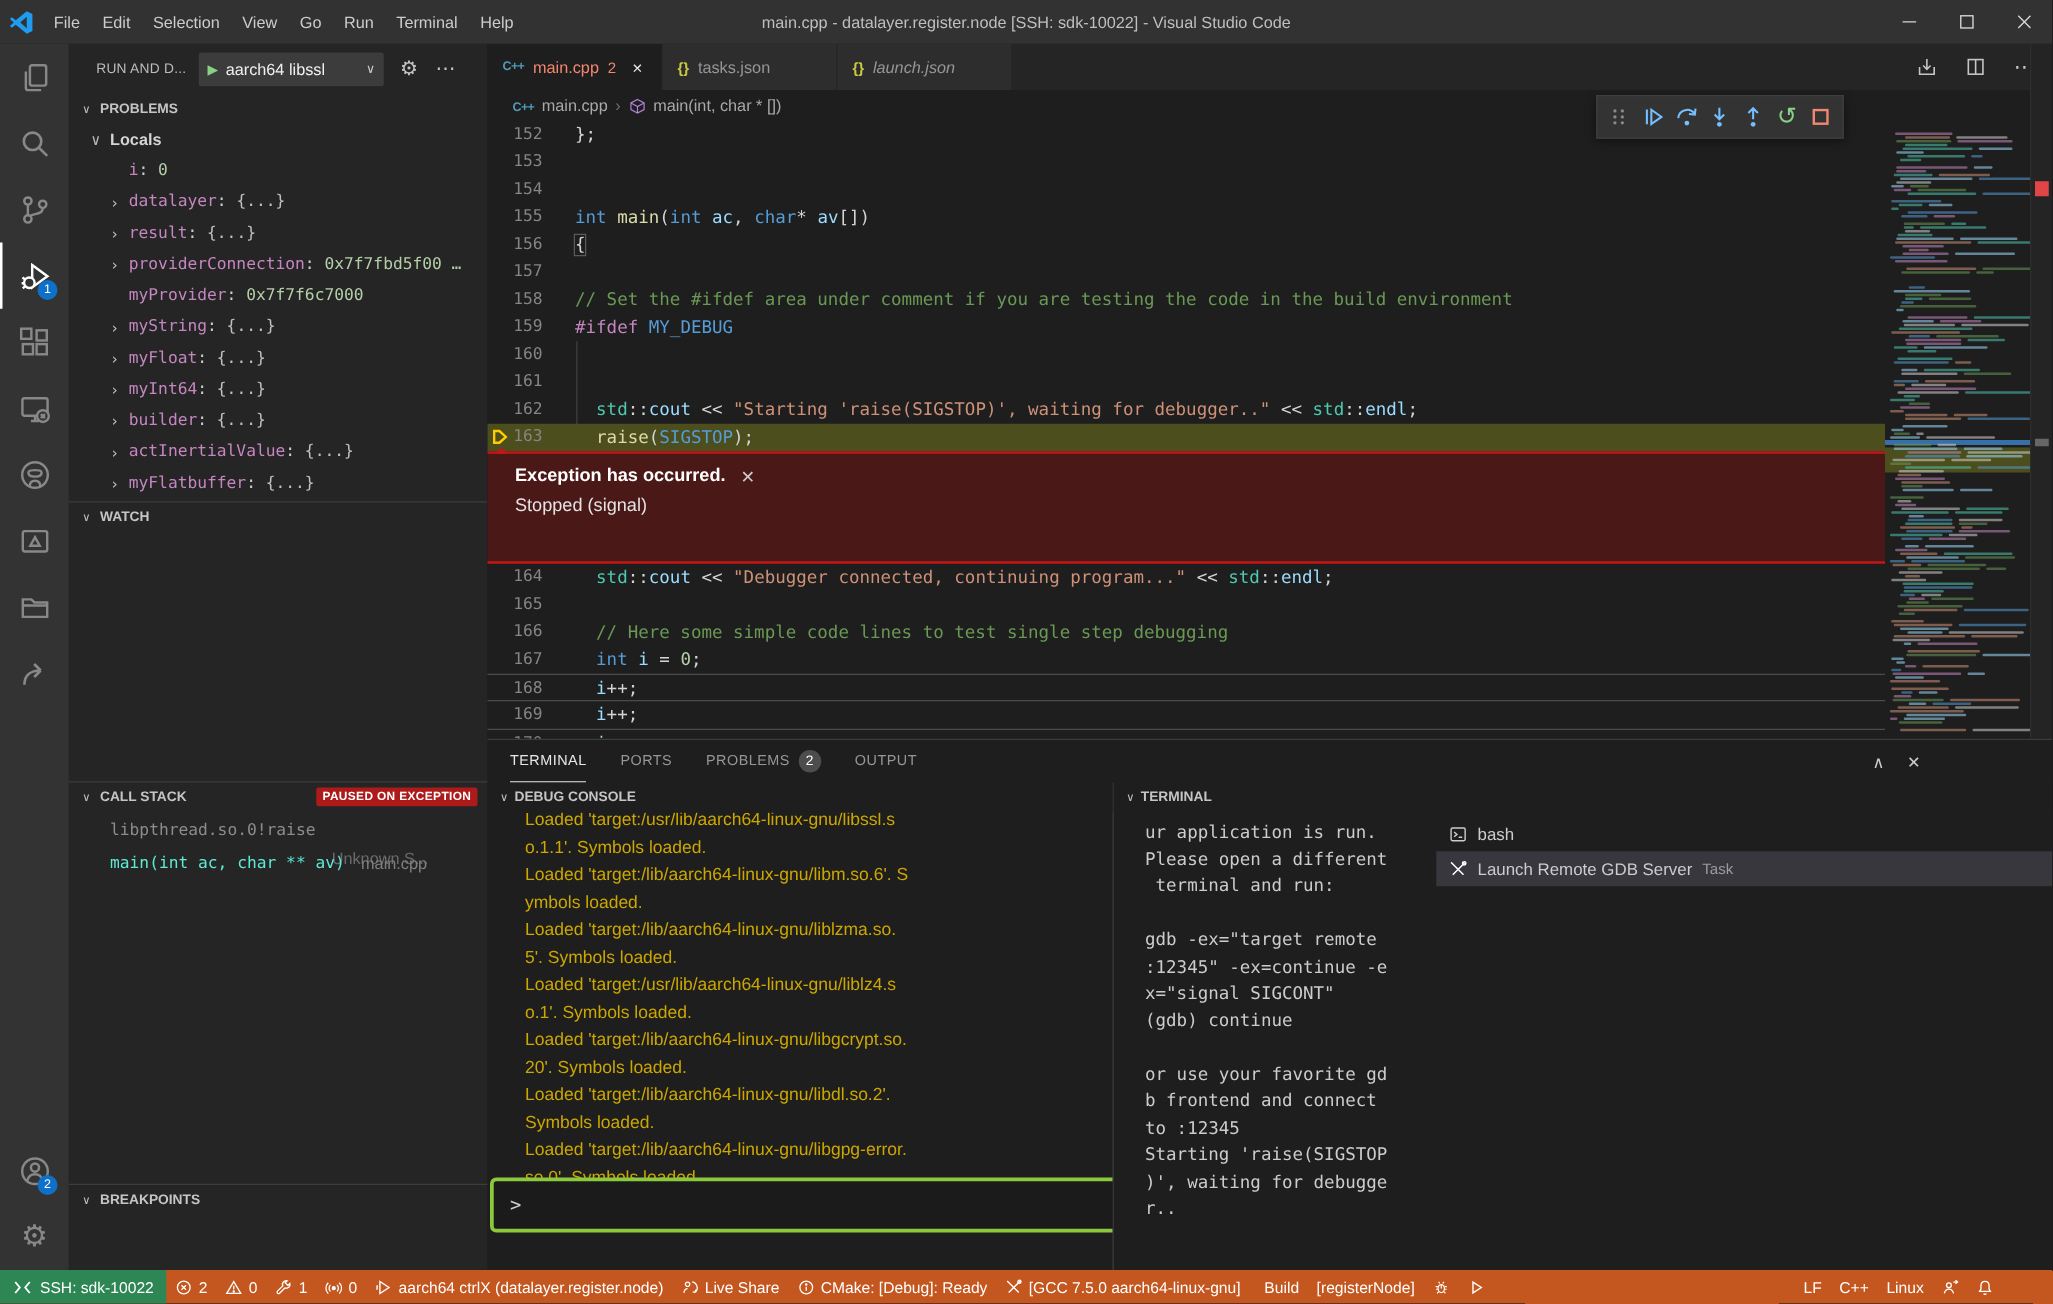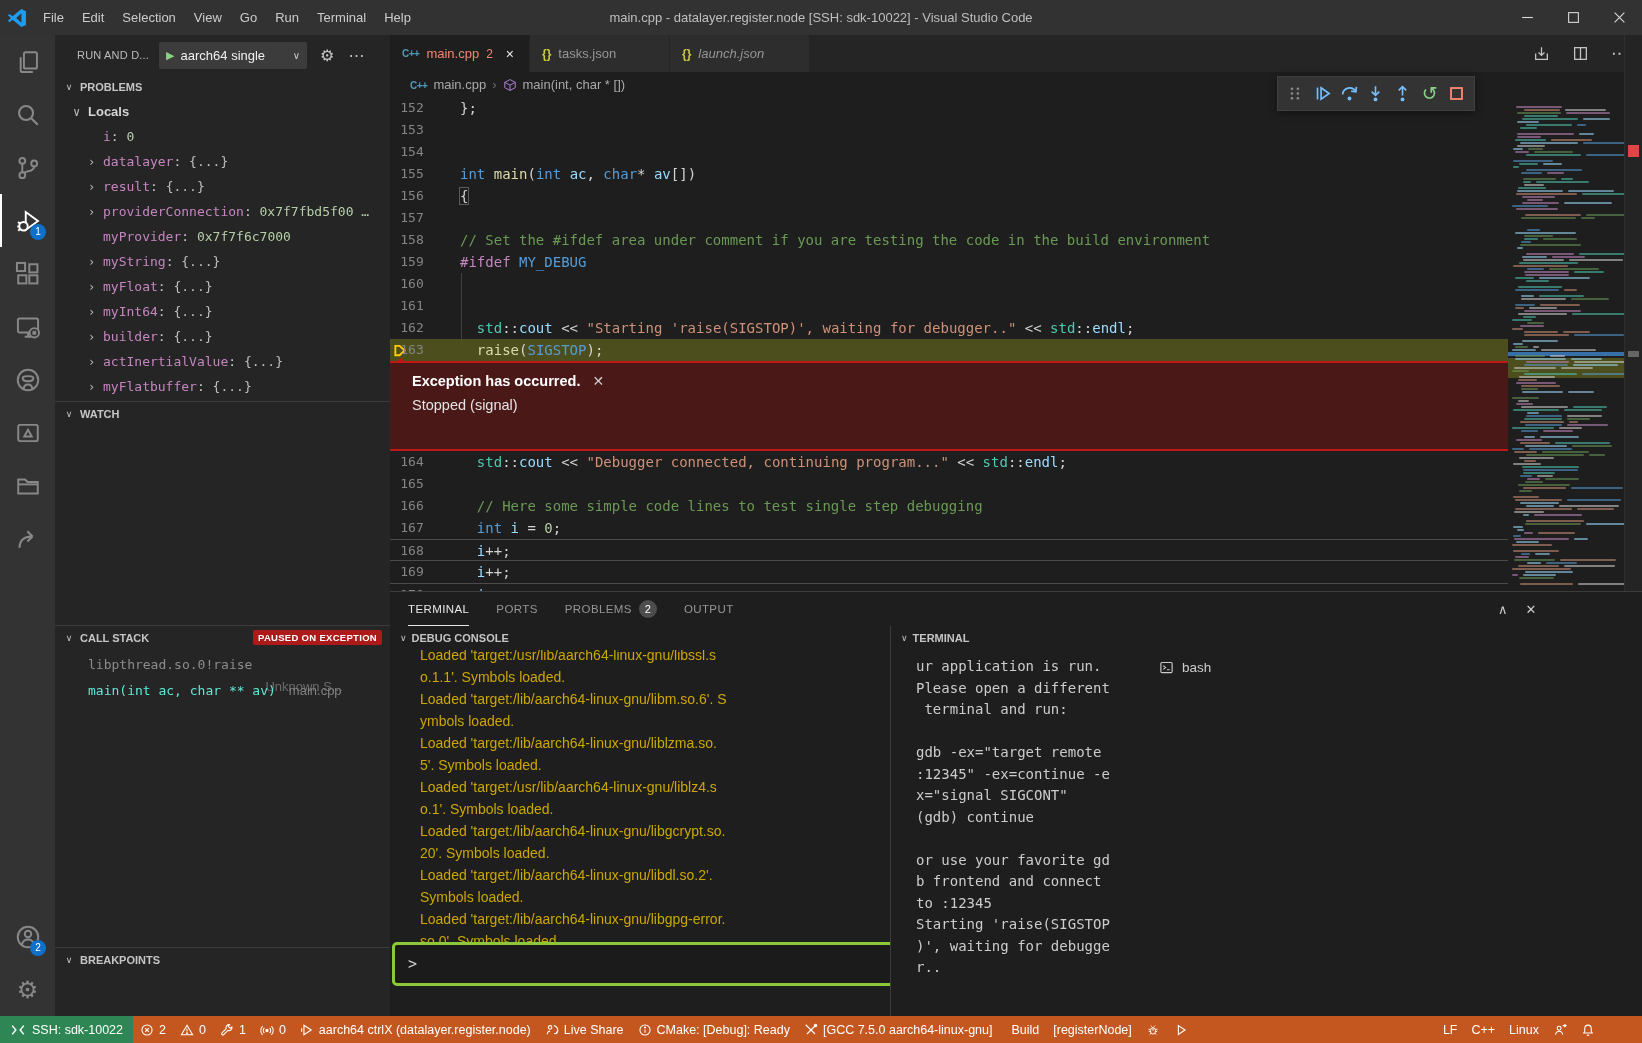"aarch64 single" span { text: single -> libssl }
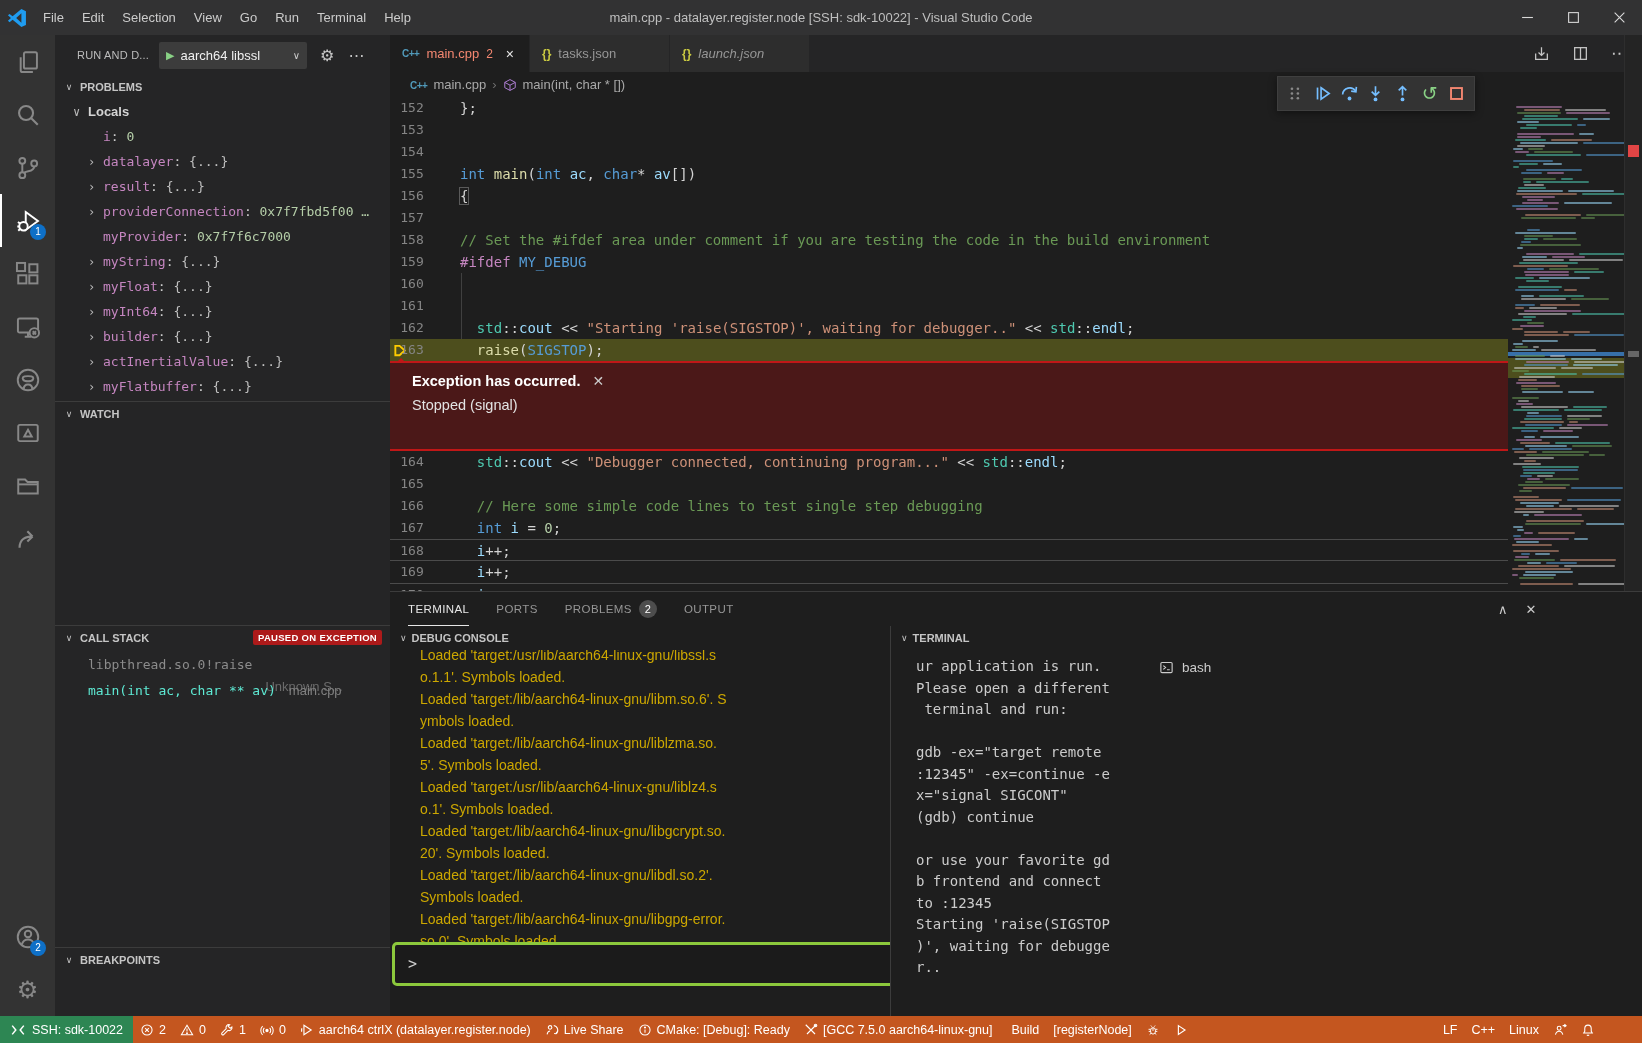"152" .cline .ln { text-align: center -> right }
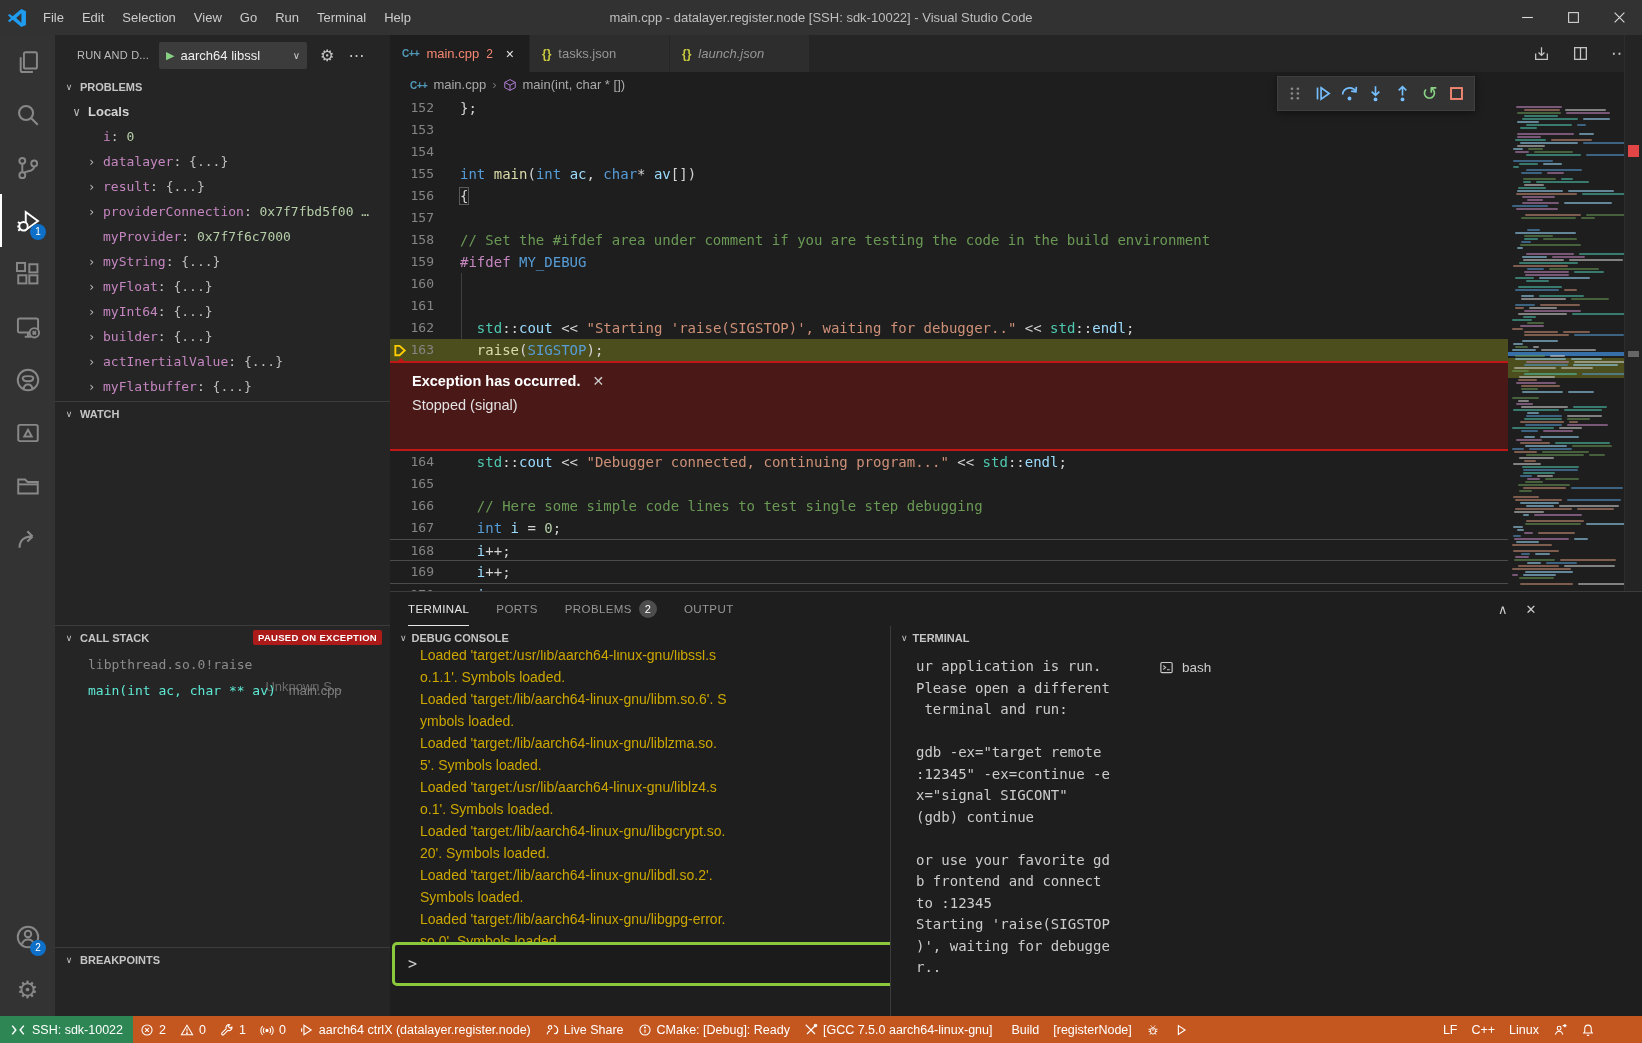"Launch Remote GDB Server" div.sess { html: none -> <div> <span> <svg> <path></path> <circle></circle> <path></path> </svg> </span> <span>Launch Remote GDB Server</span> <span>Task</span> <span><svg> <path></path> </svg></span> </div> }
